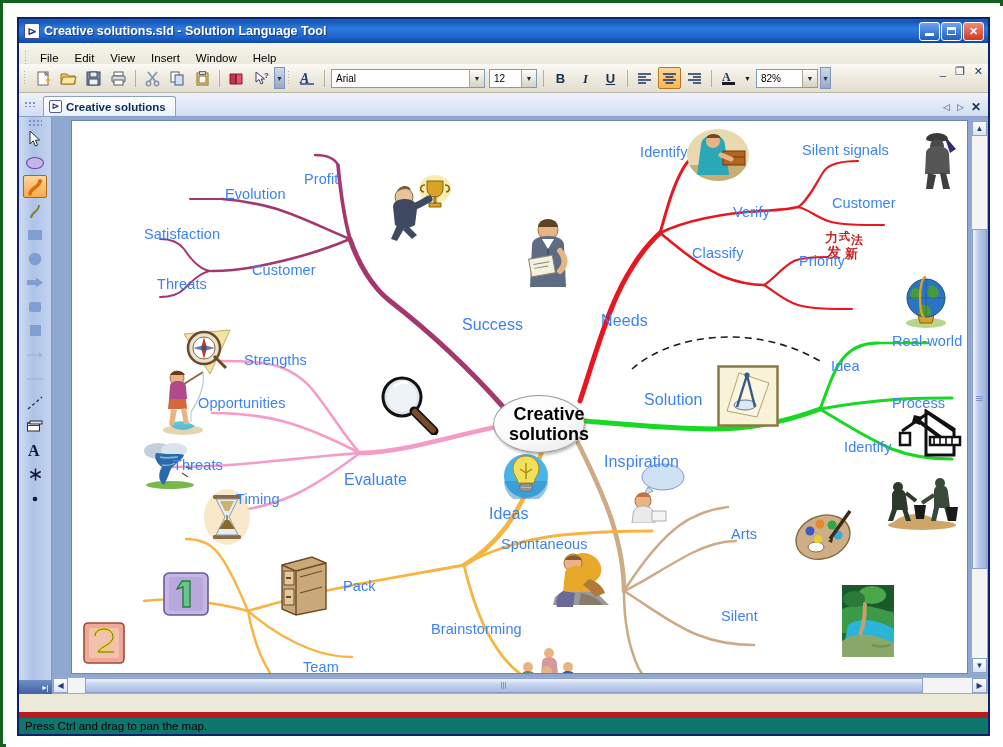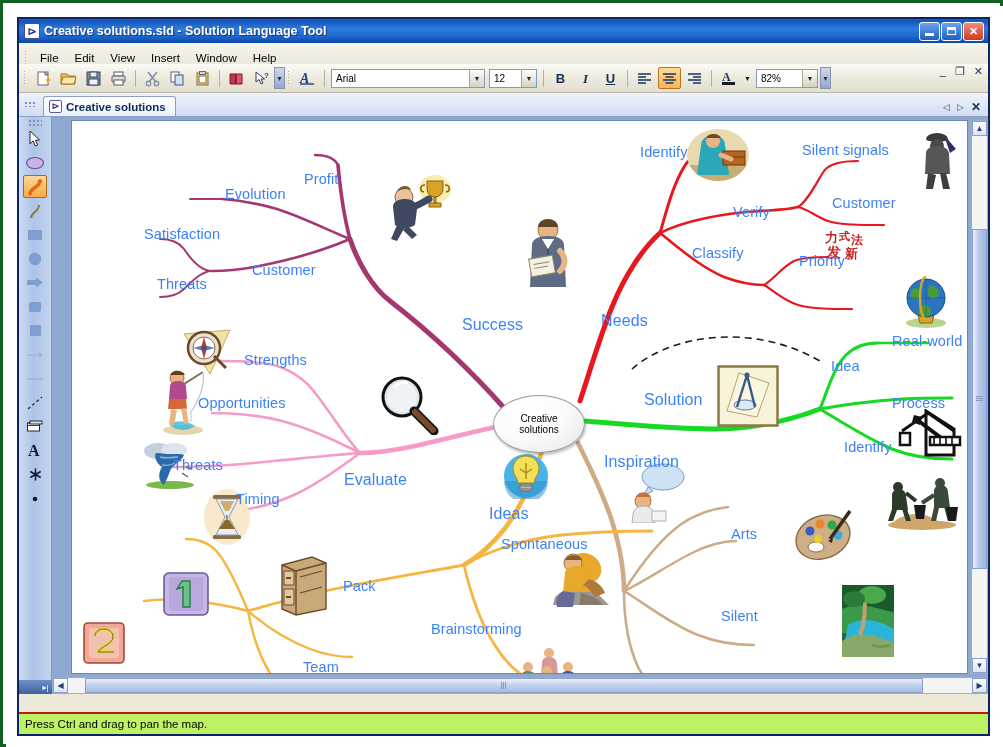"Creative" #center-node span { font-size: 10px -> 18px; font-weight: normal -> bold; margin-left: none -> 10px }
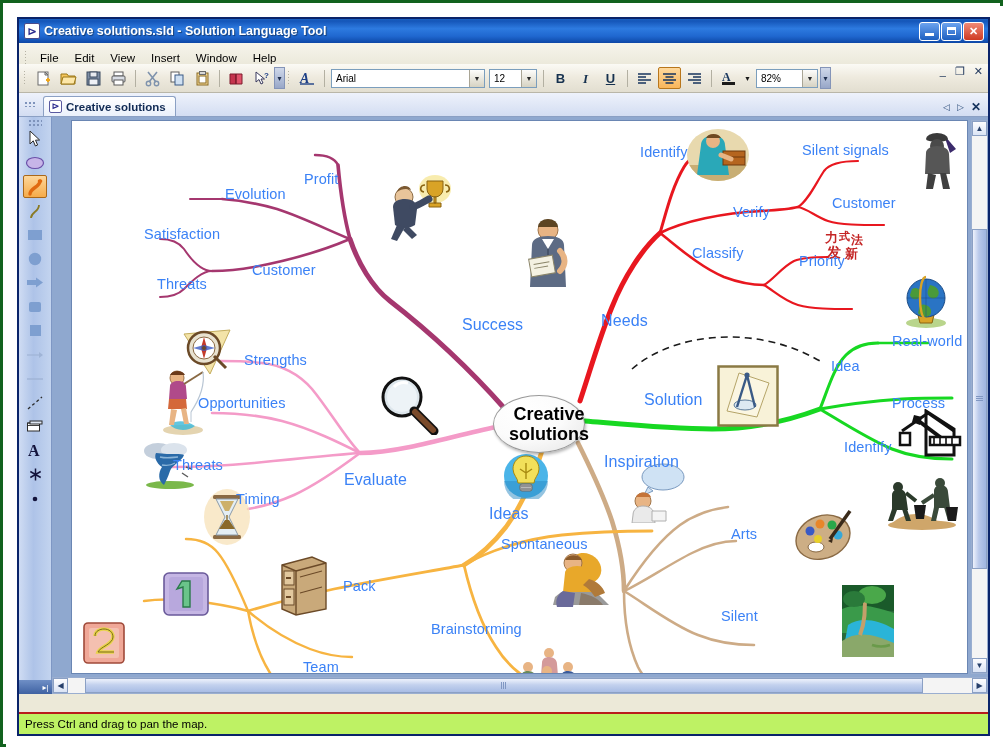"Press Ctrl and drag to" #status-bar { background: #bef264 -> #0f766e; border-top: 2px solid #b91c1c -> 6px solid #b91c1c }
